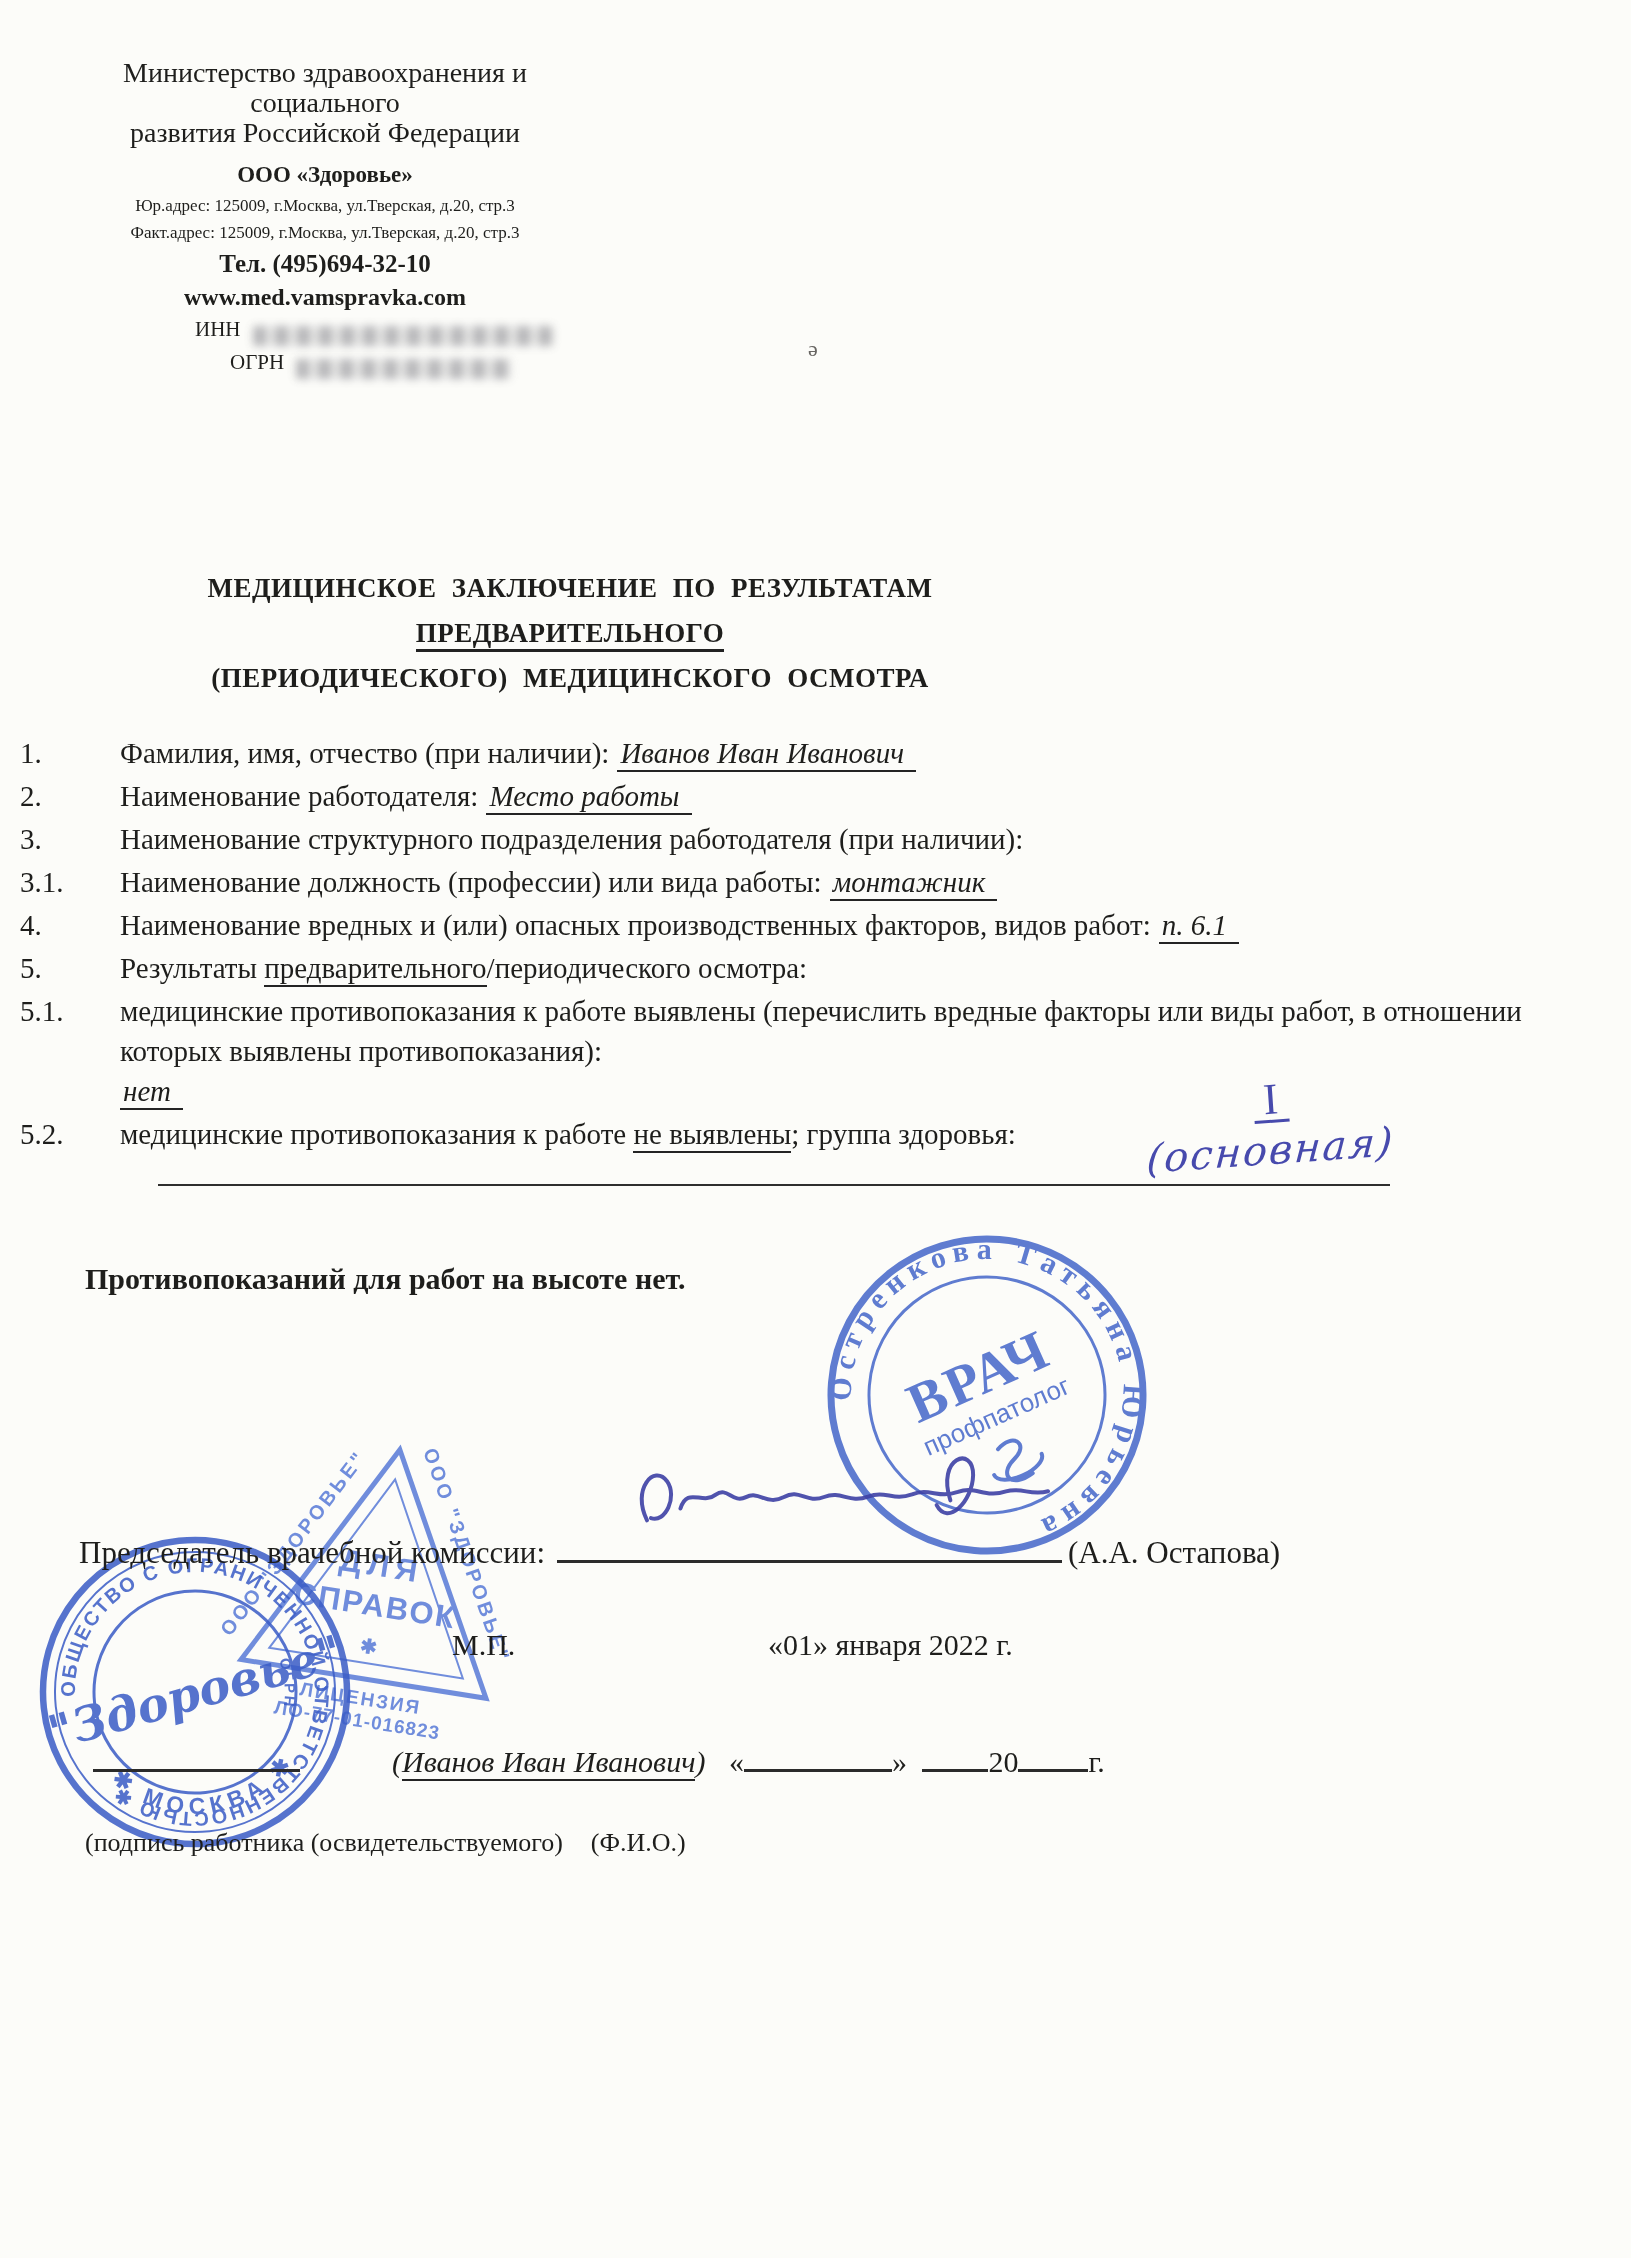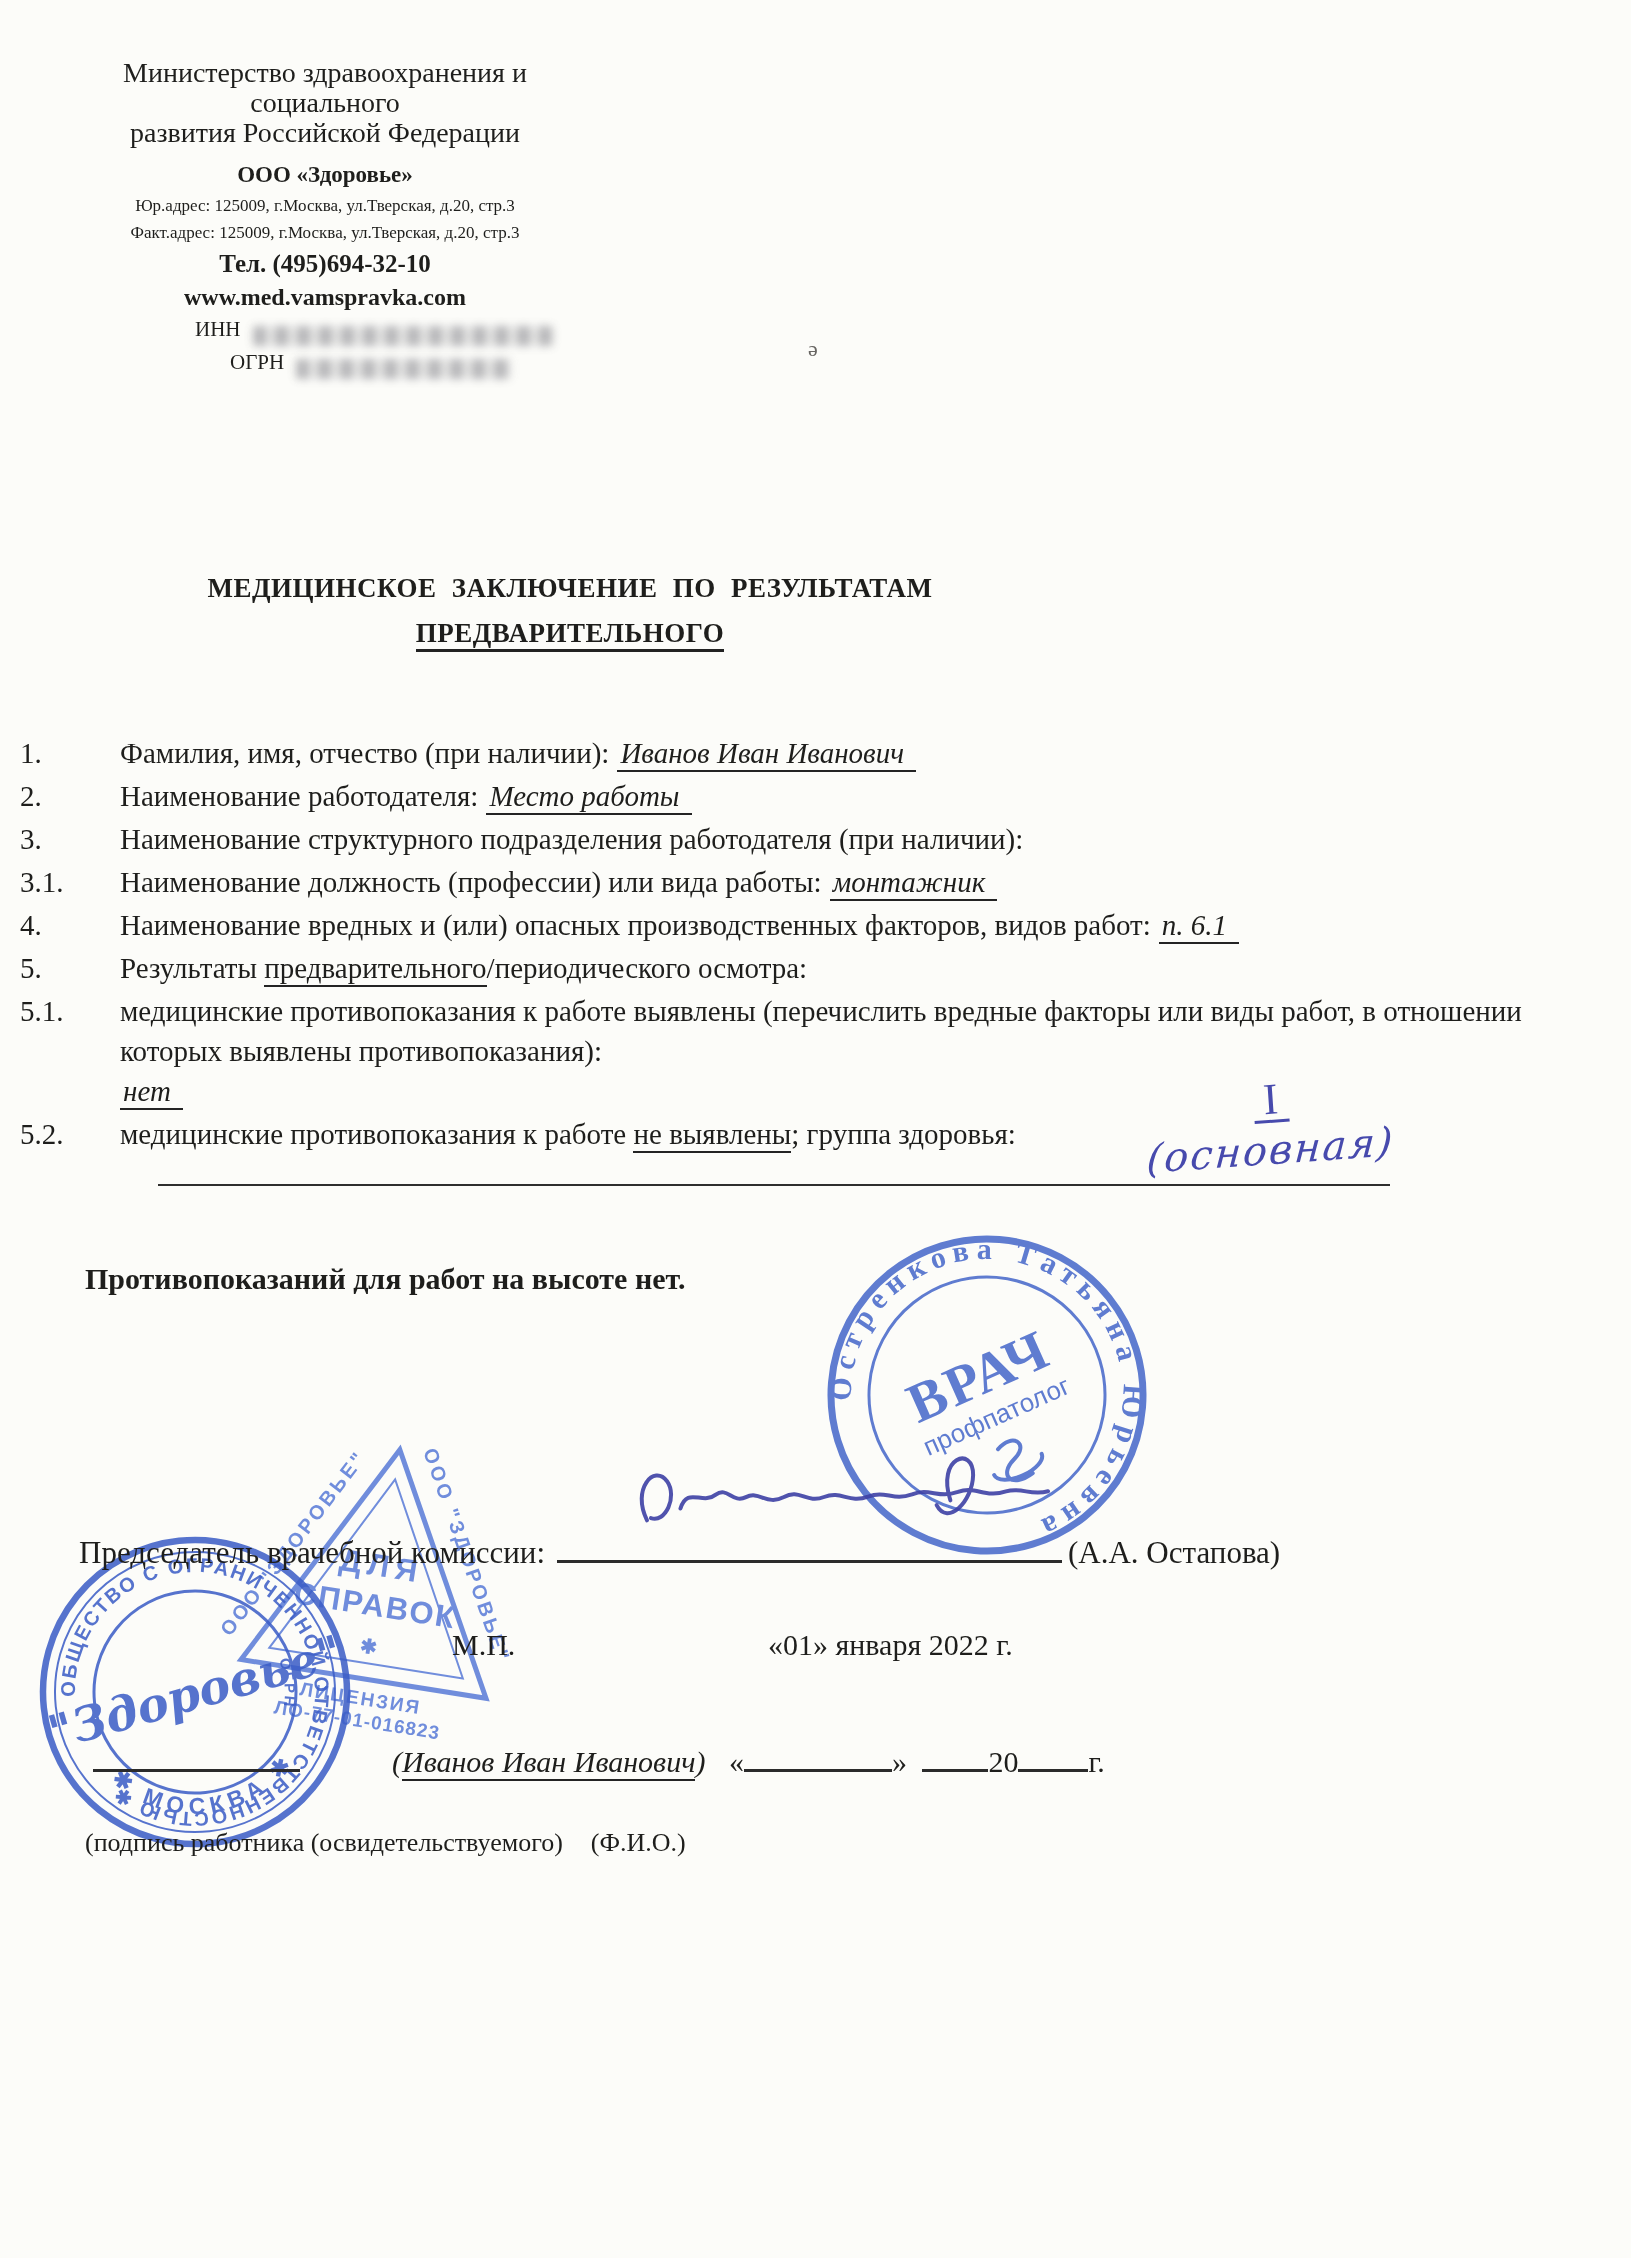"(ПЕРИОДИЧЕСКОГО) МЕДИЦИНСКОГО ОСМОТРА" div { html: none -> <div>(ПЕРИОДИЧЕСКОГО) МЕДИЦИНСКОГО ОСМОТРА</div> }
